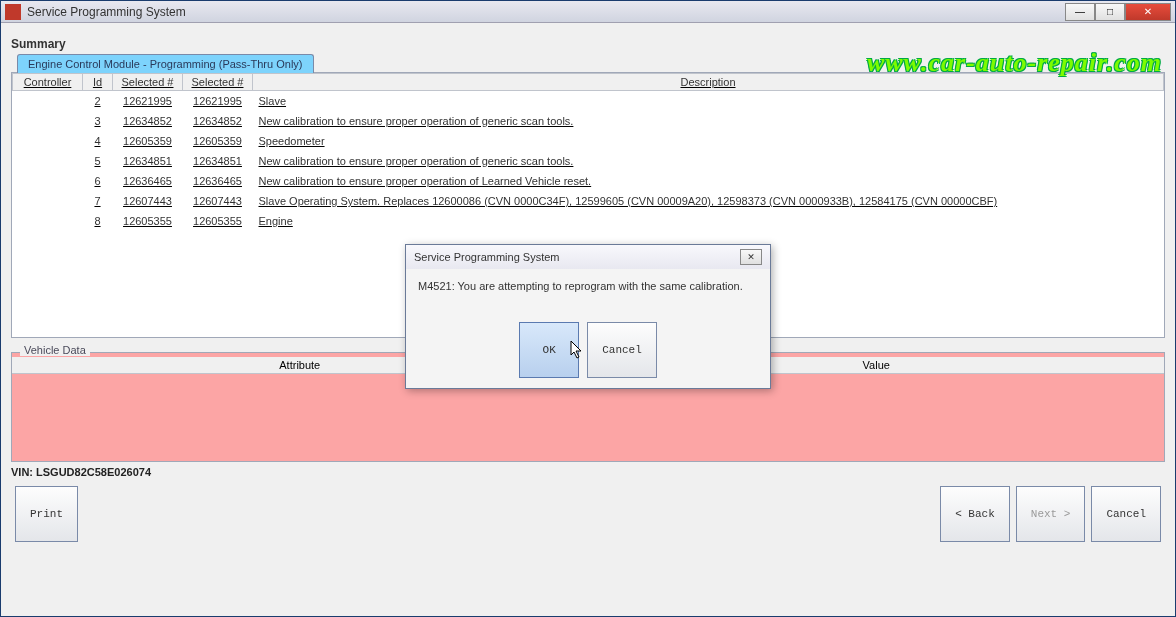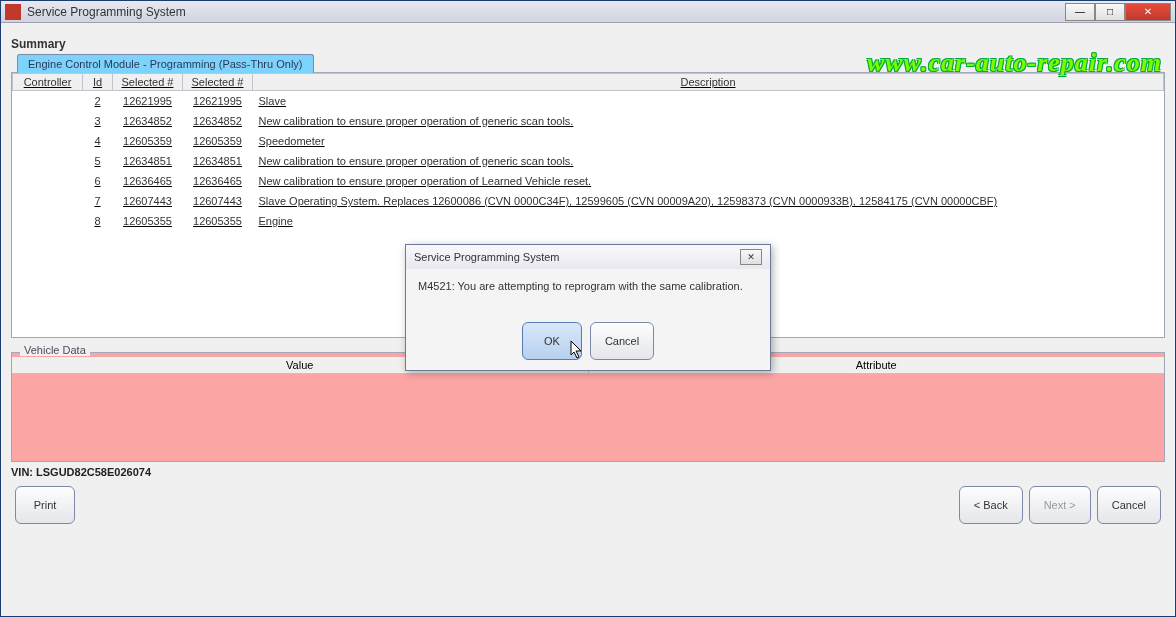"OK" .btn { border-radius: 6px -> 0; font-family: none -> Liberation Mono, monospace; padding: 12px 14px -> 21px 14px }
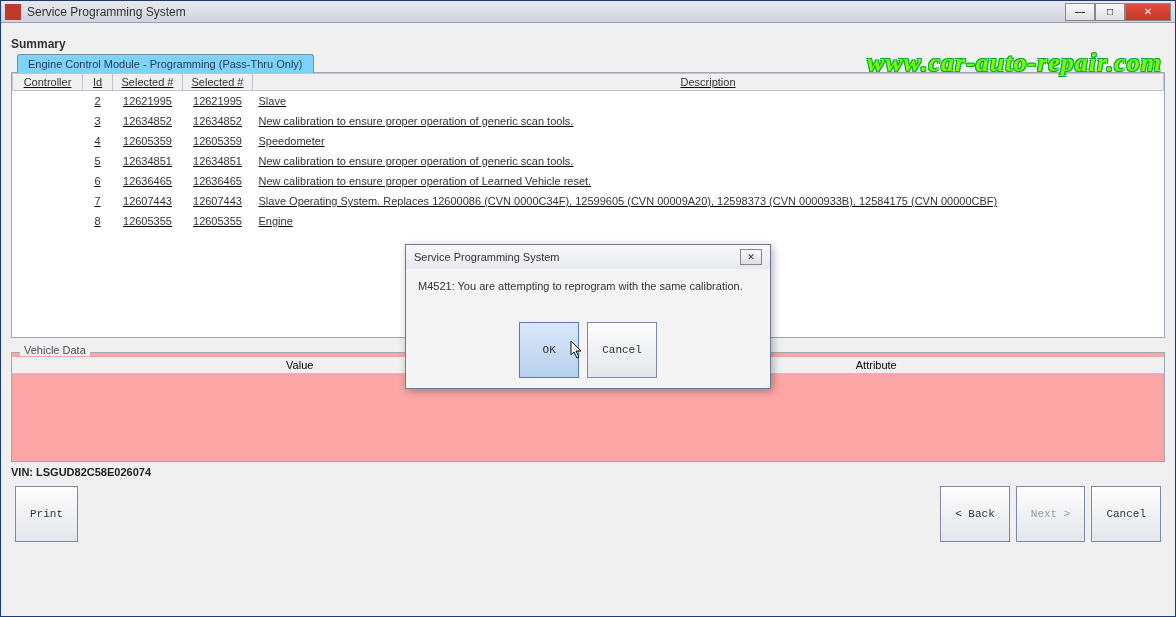"Value" div { order: before "Attribute" -> after "Attribute" }
